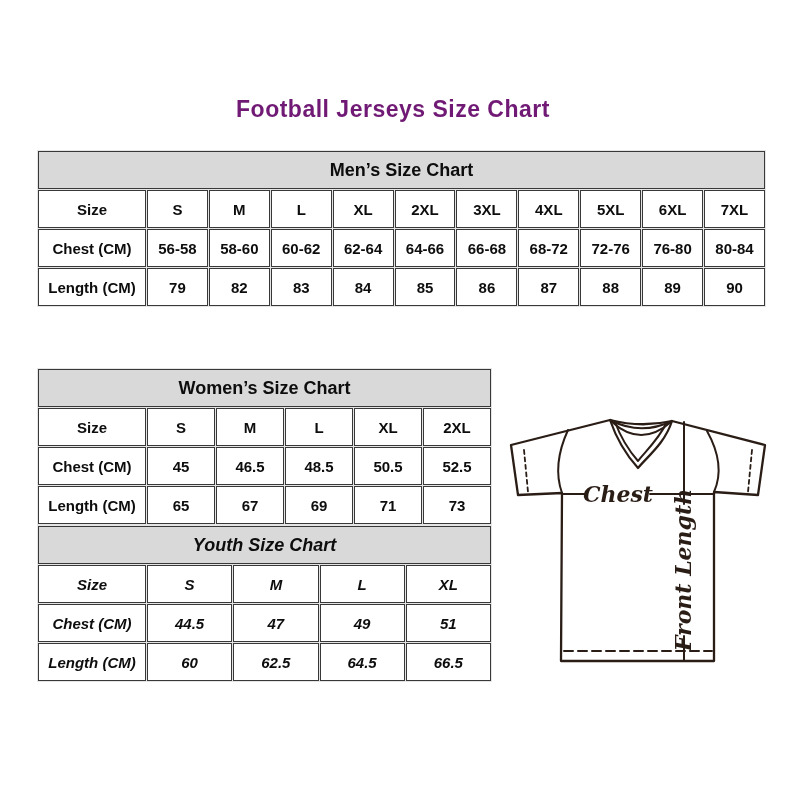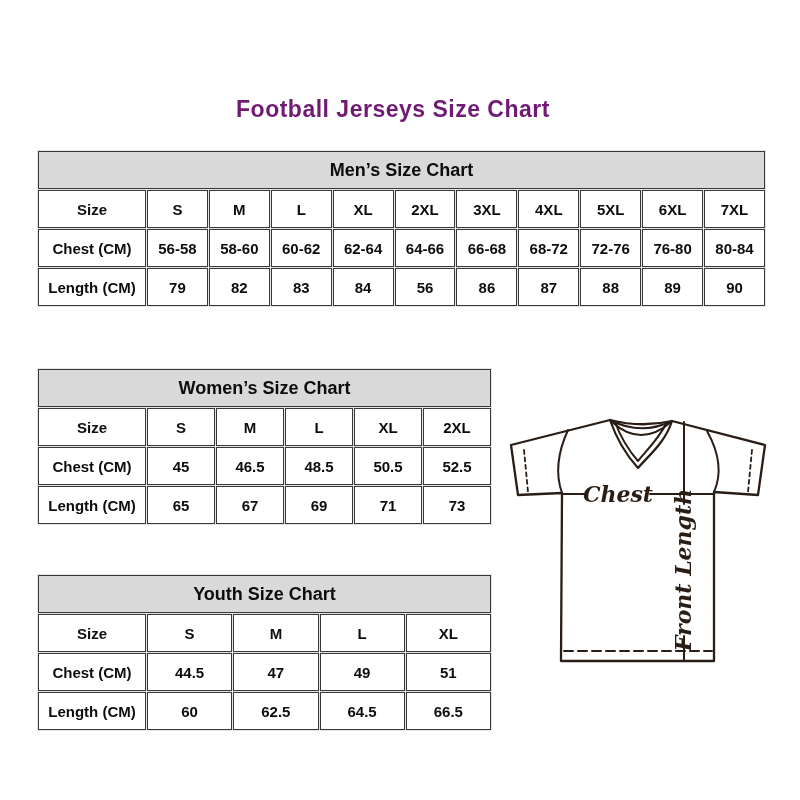"56" td { text: 56 -> 85 }
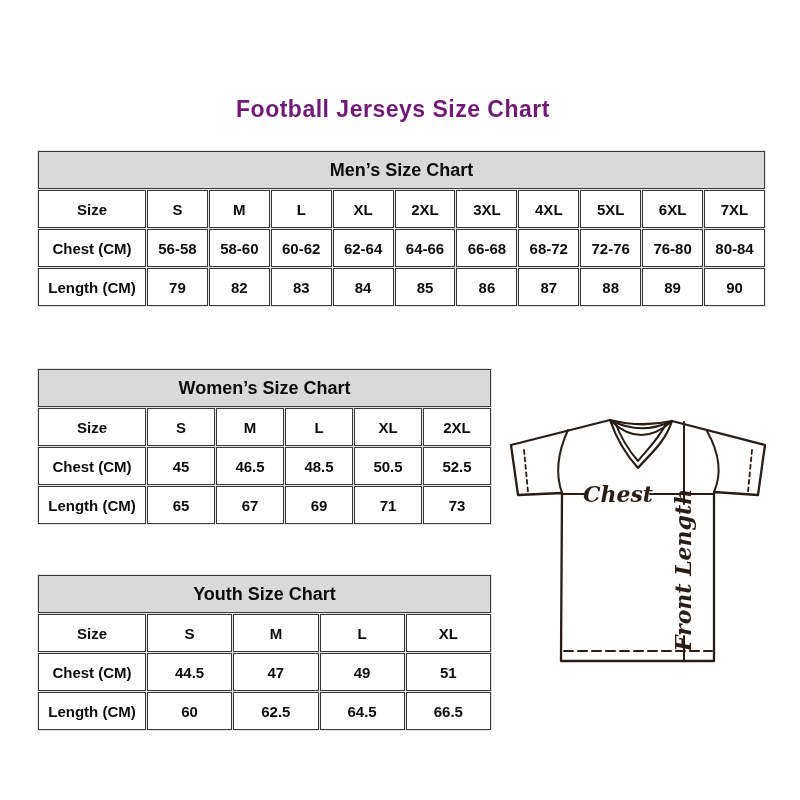"Youth Size Chart" #youth-table { font-style: none -> italic; top: 574px -> 525px }
